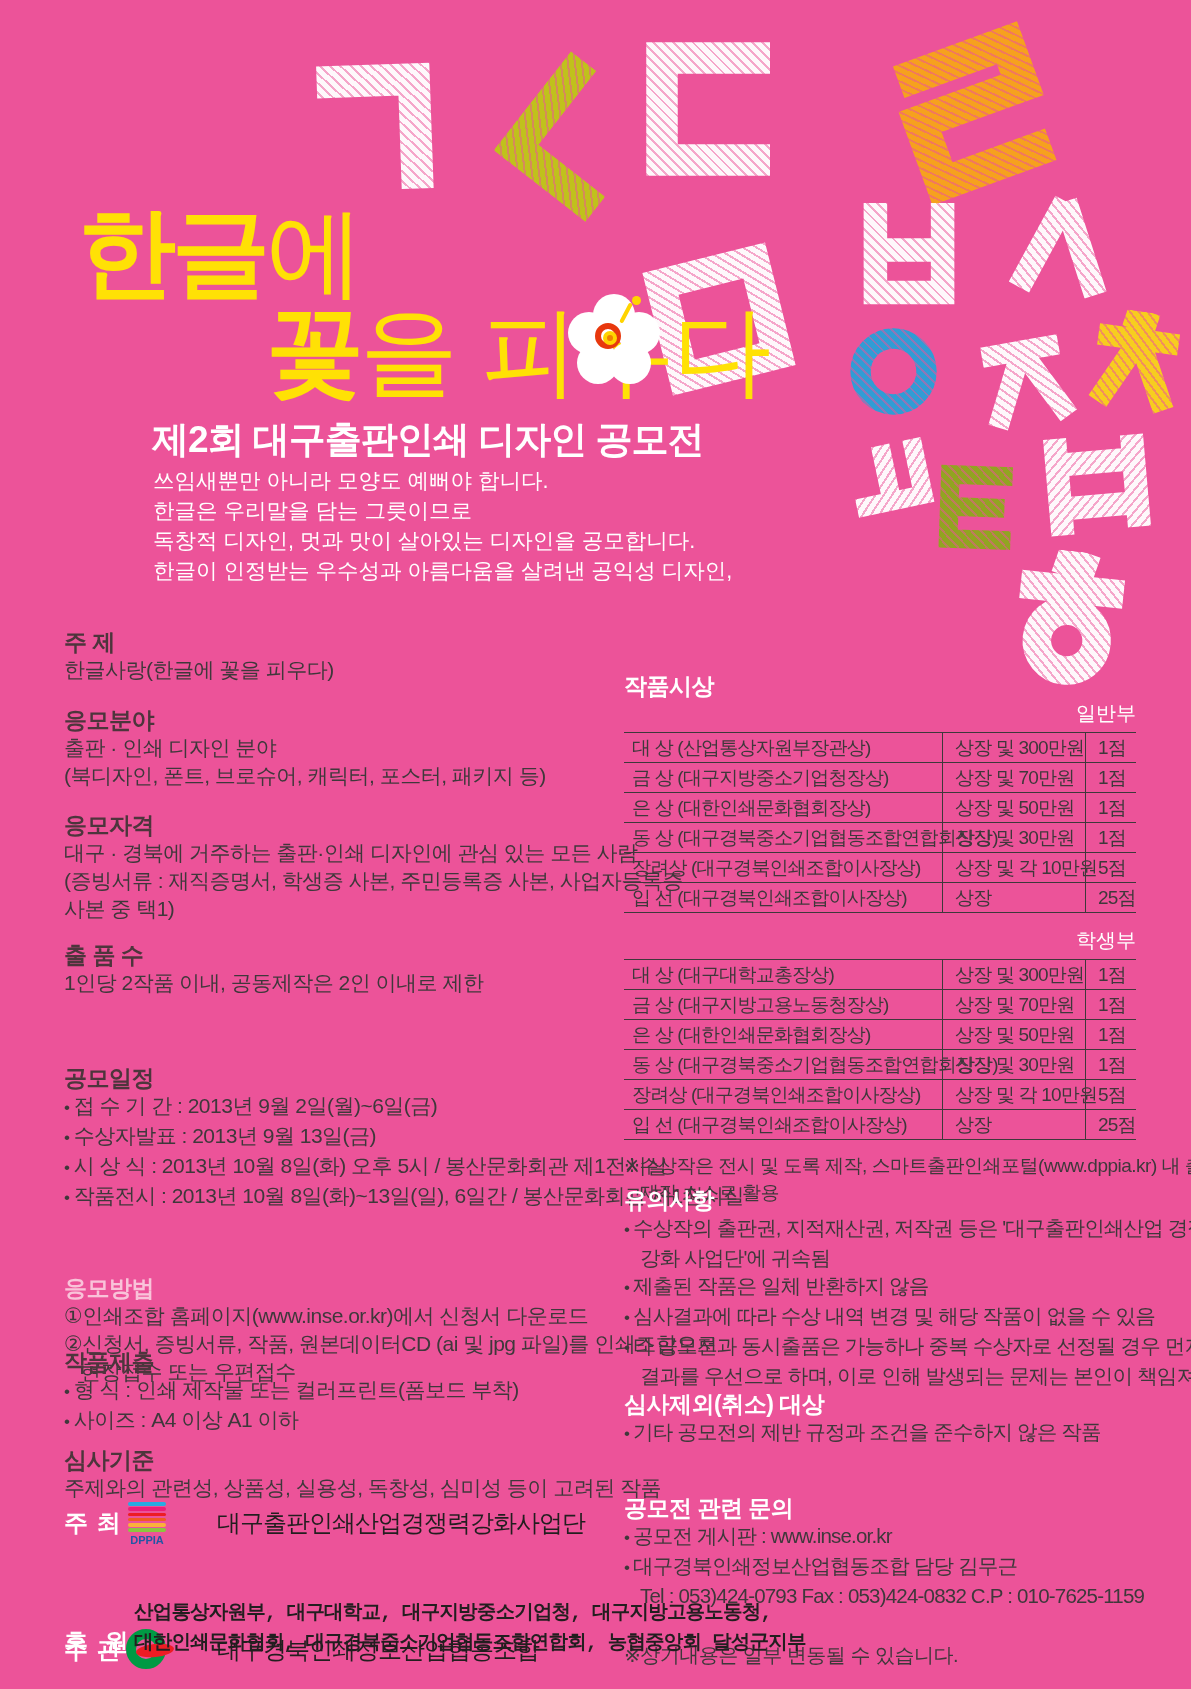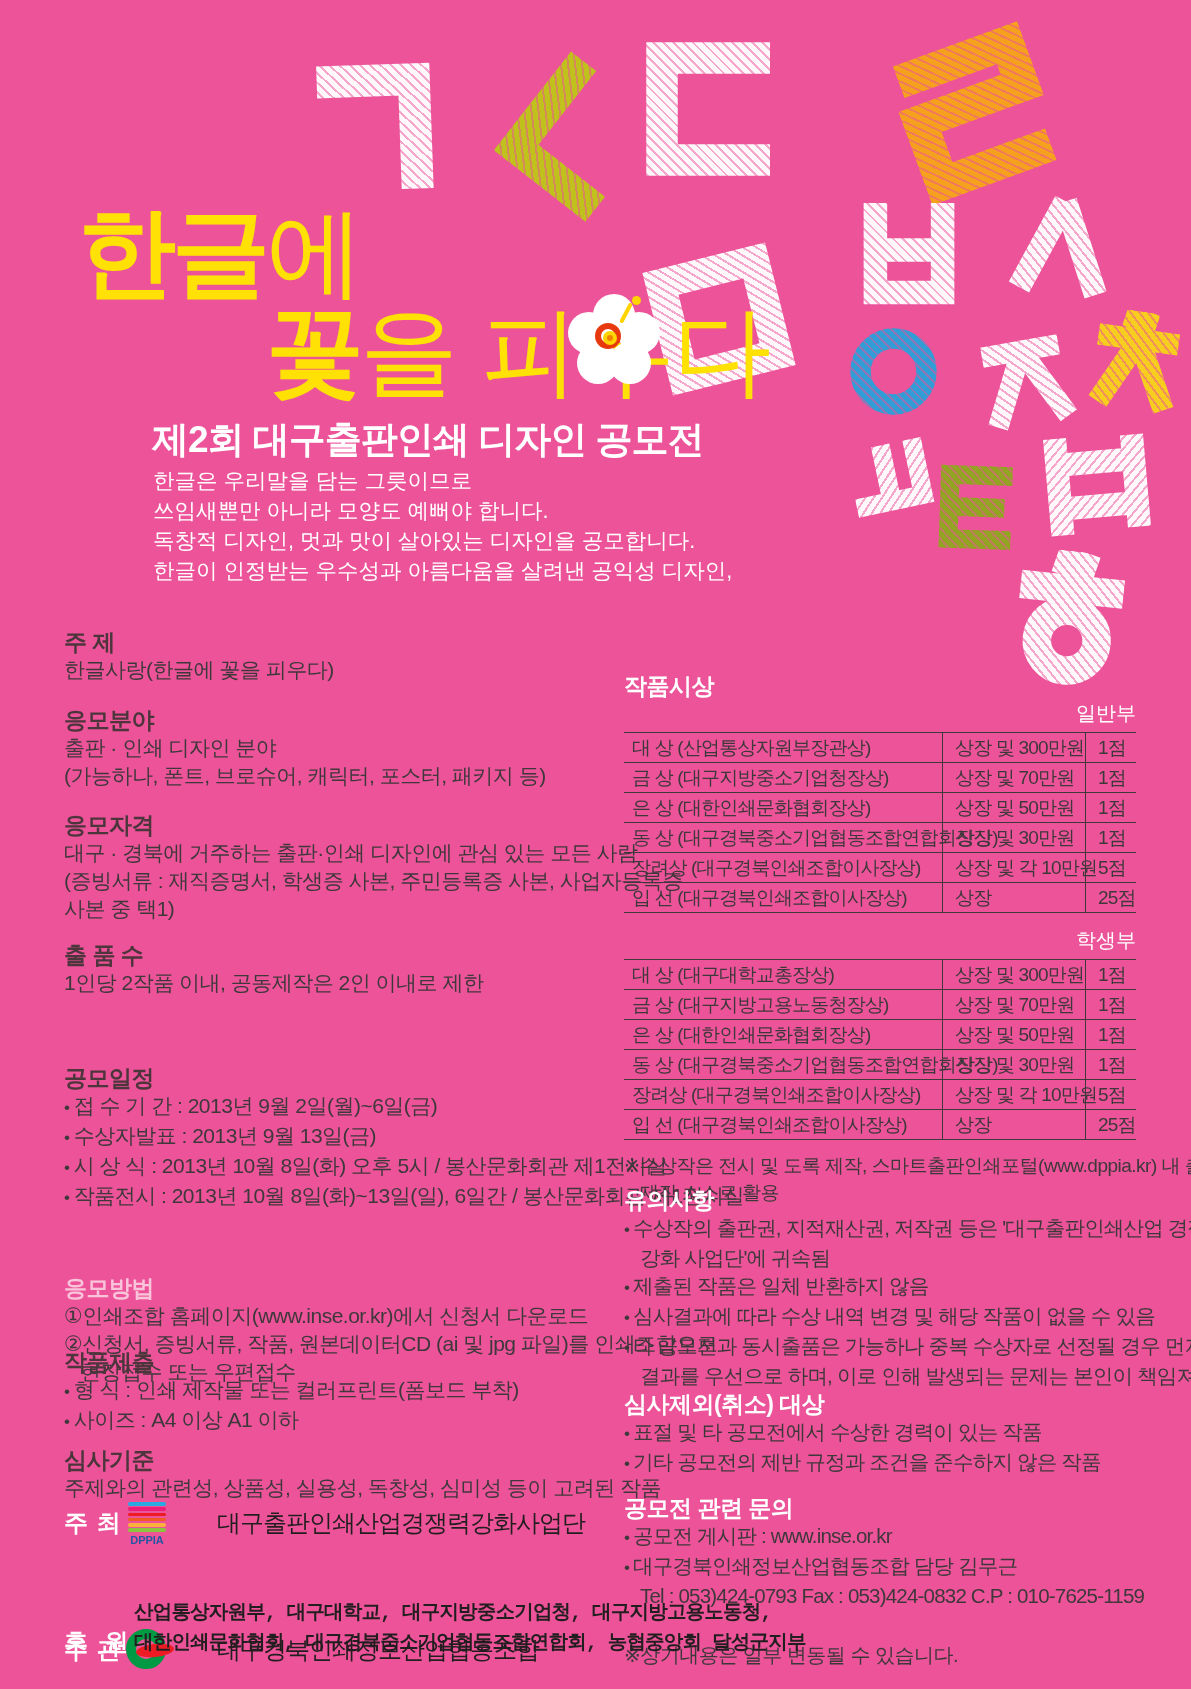"한글은 우리말을 담는 그릇이므로" div { order: before "쓰임새뿐만 아니라 모양도 예뻐야 합니다." -> after "쓰임새뿐만 아니라 모양도 예뻐야 합니다." }
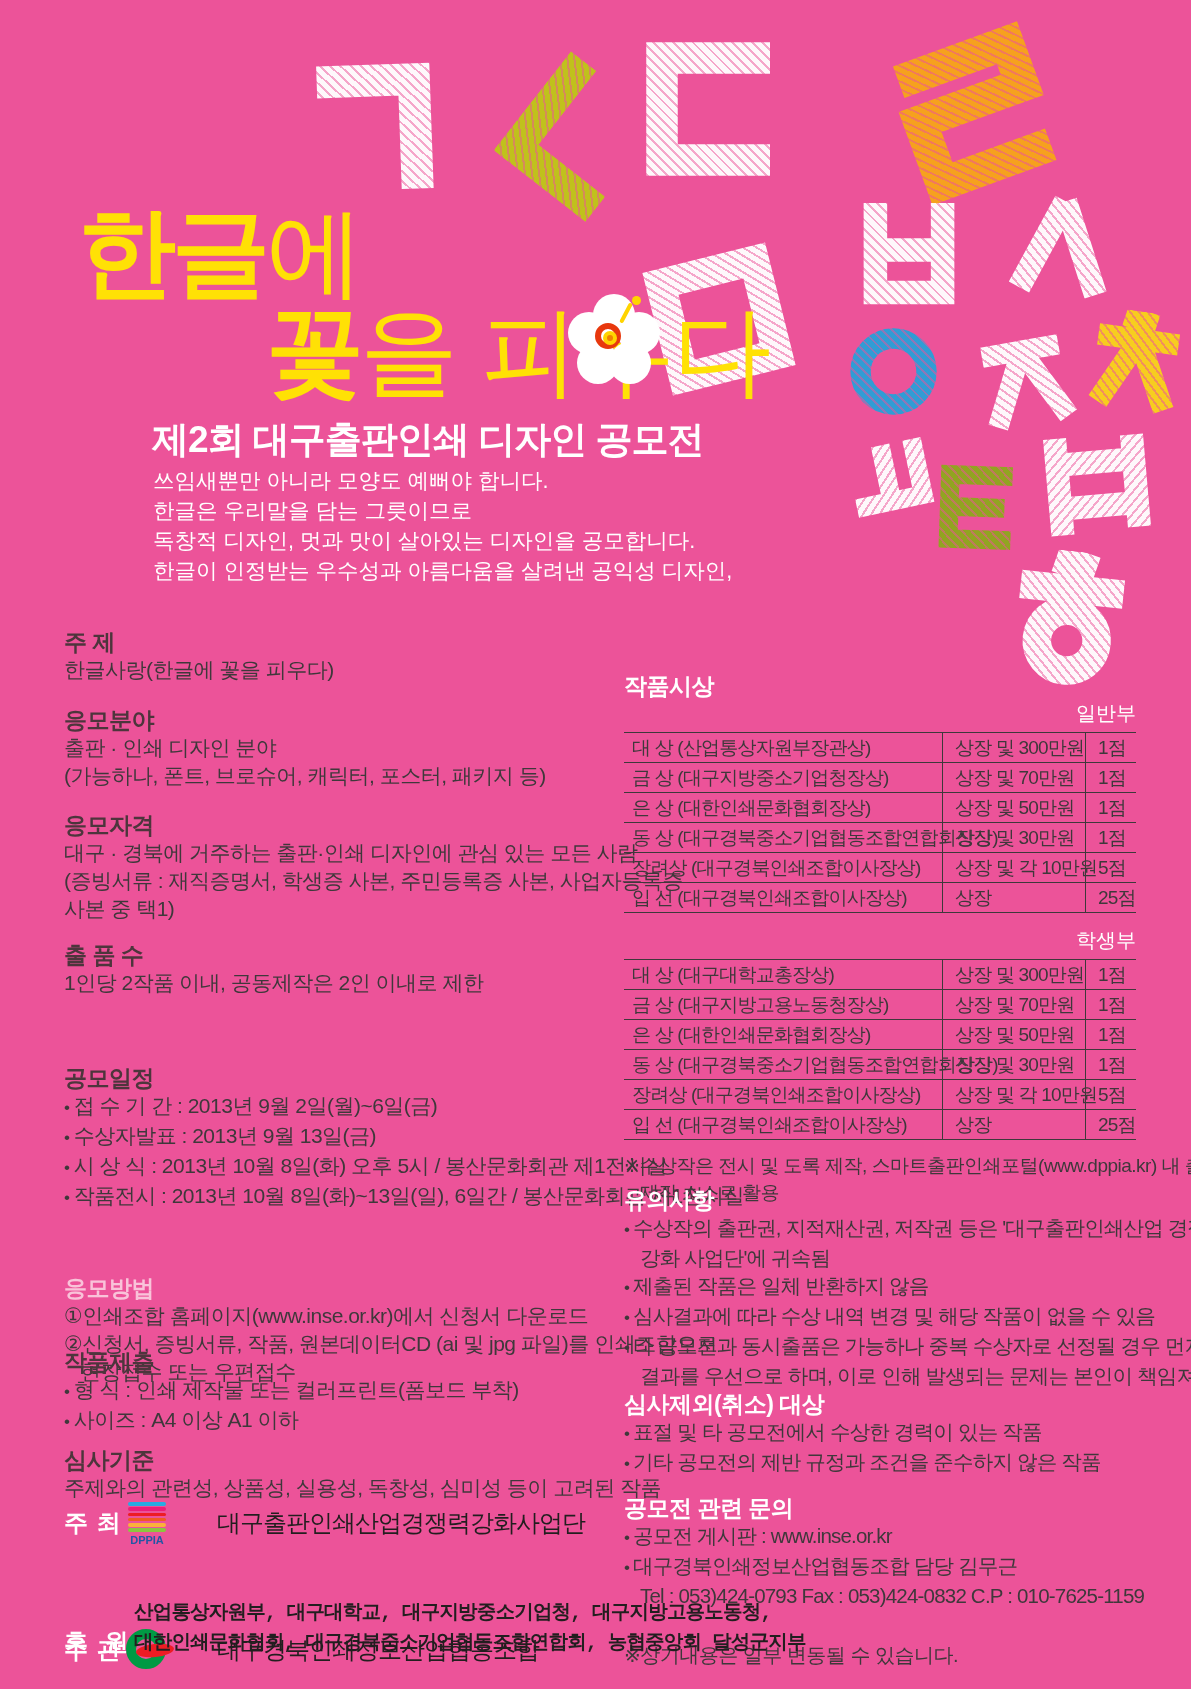"(가능하나, 폰트, 브로슈어, 캐릭터, 포스터," div.ln { text: 가능하나 -> 북디자인 }
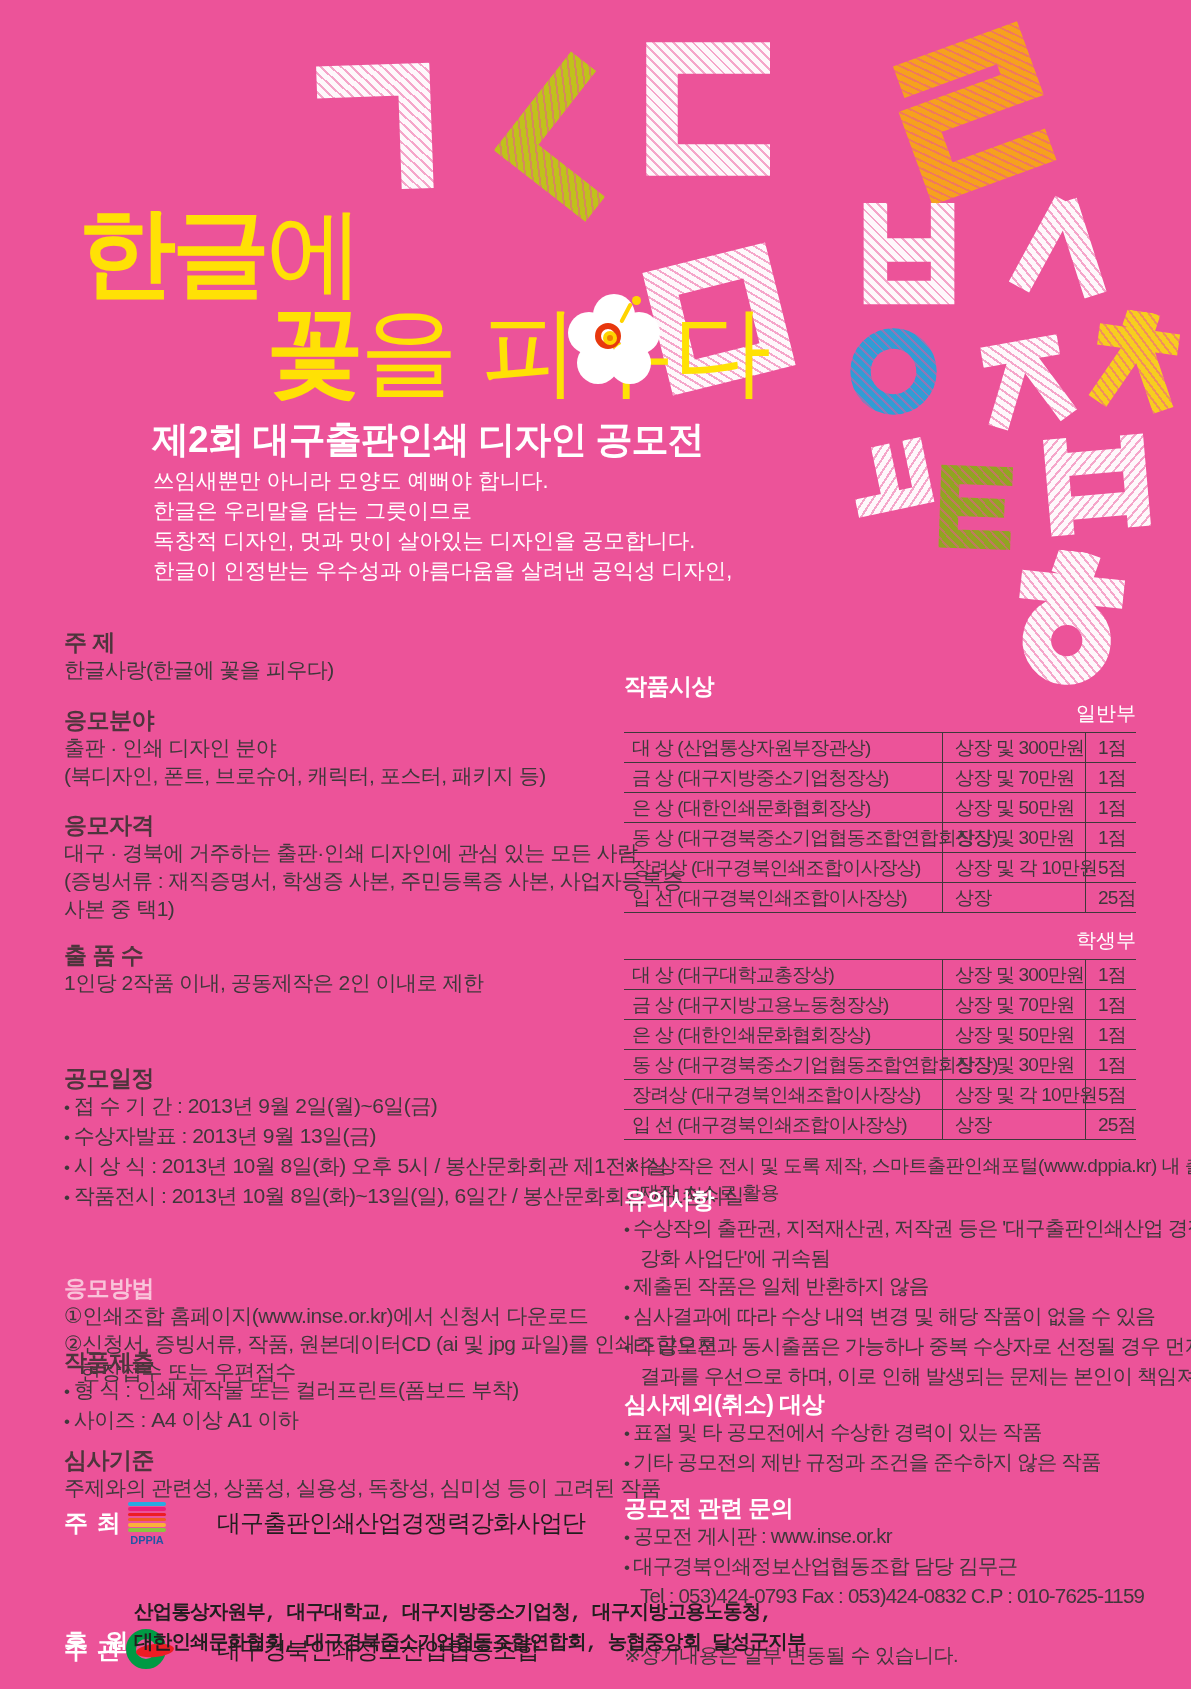"표절 및 타 공모전에서 수상한" div.rln { html: <div>표절 및 타 공모전에서 수상한 경력이 있는 작품</div> -> none }
